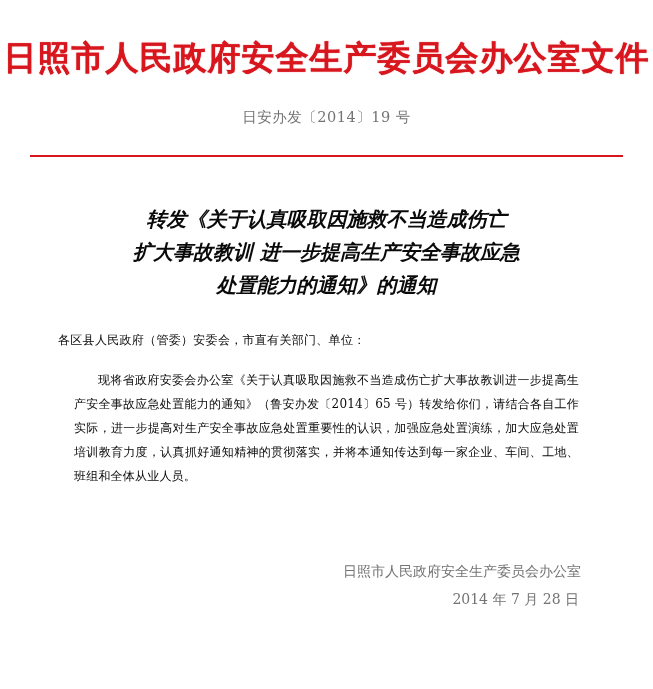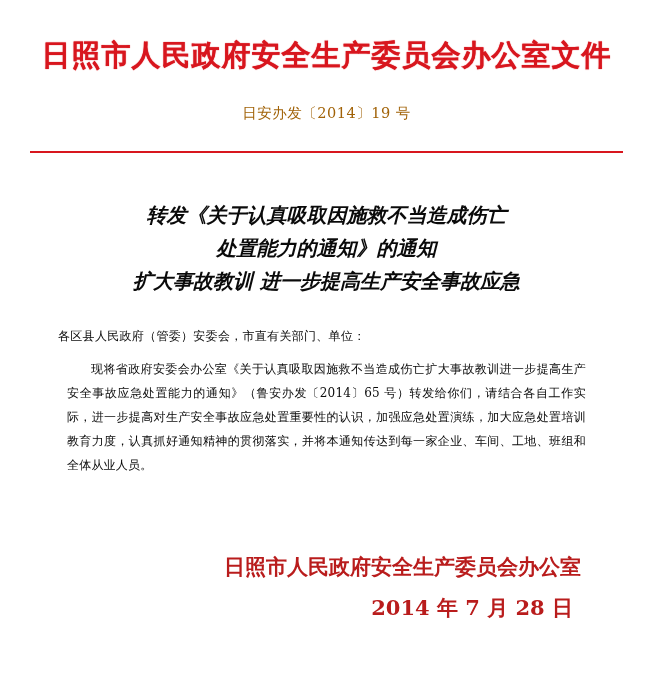"日照市人民政府安全生产委员会办公室文件" .masthead { font-size: 29px -> 33px }
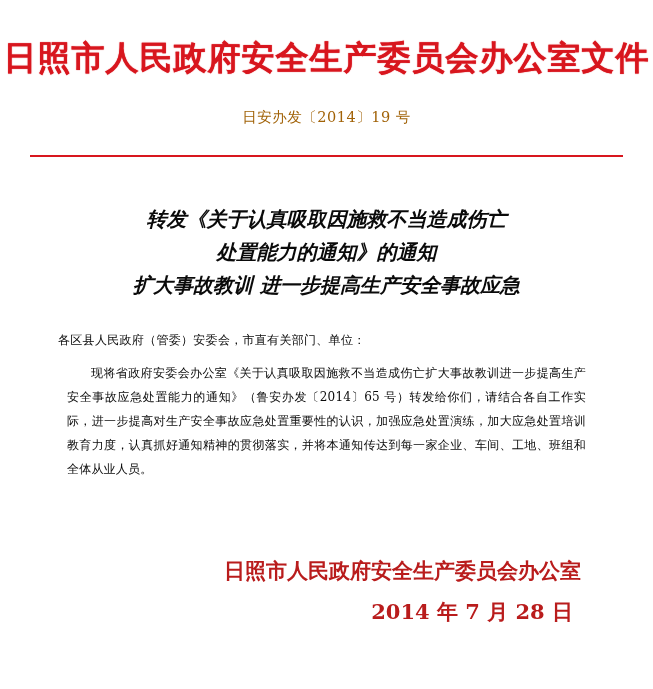"日安办发〔2014〕19 号" .doc-number { color: #a16207 -> #737373 }
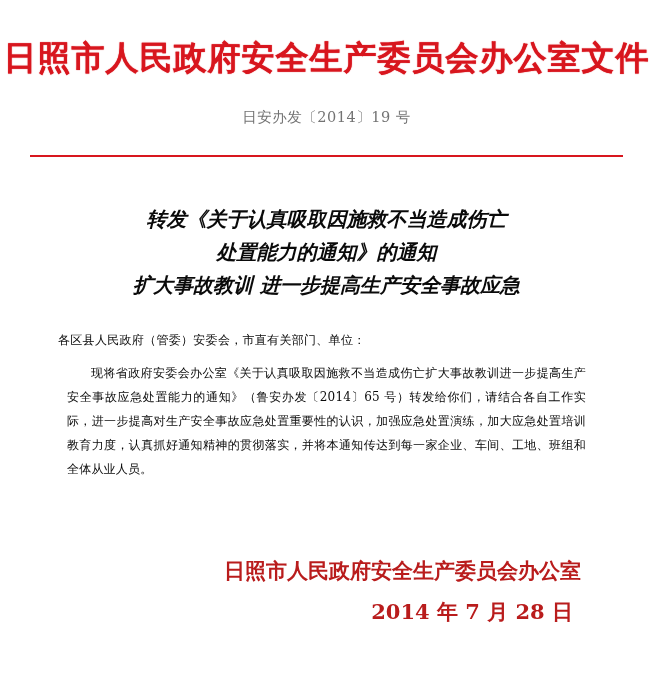"处置能力的通知》的通知" span.tline { order: before "扩大事故教训 进一步提高生产安全事故应急" -> after "扩大事故教训 进一步提高生产安全事故应急" }
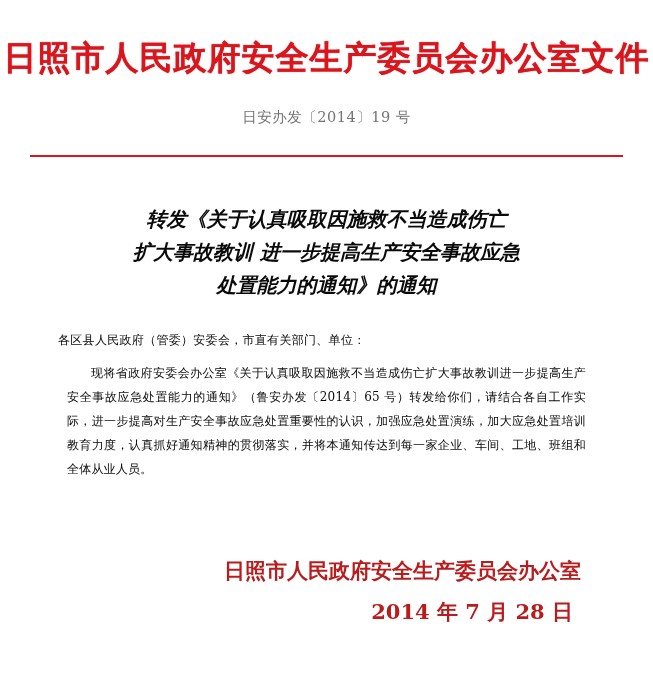"现将省政府安委会办公室《关于认真吸取因施救不当造成伤亡扩大事故教训进一步提高生产" .para { margin: 9px -> 16px }
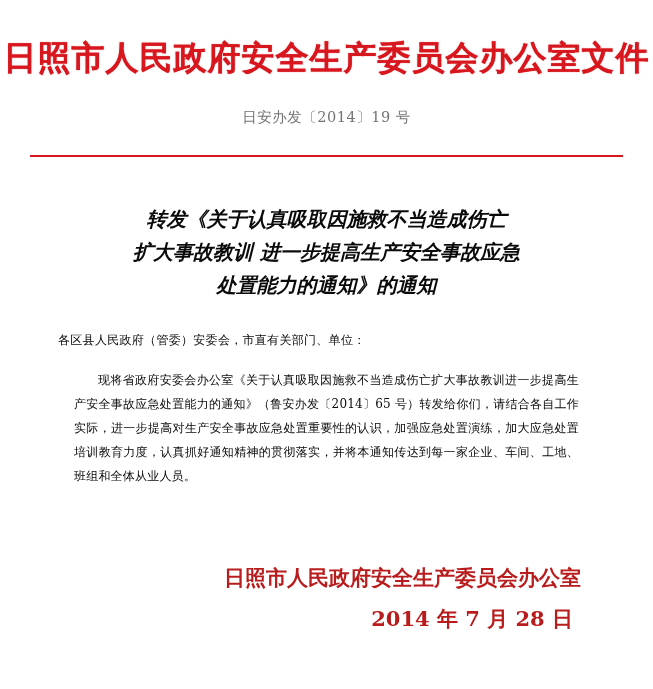"日照市人民政府安全生产委员会办公室" .sign-block { color: #b91c1c -> #737373; font-size: 21px -> 14px; font-weight: bold -> none }
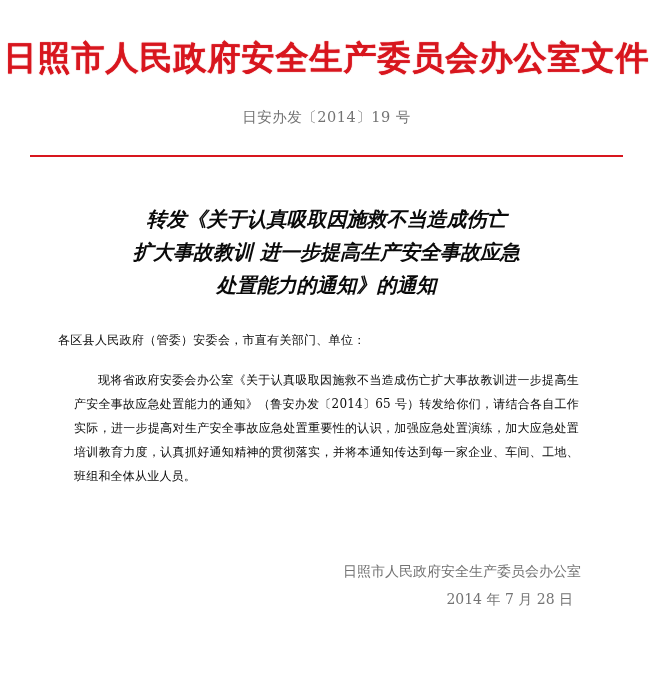"2014 年 7 月 28" .sign-date { margin-right: 8px -> 2px }
